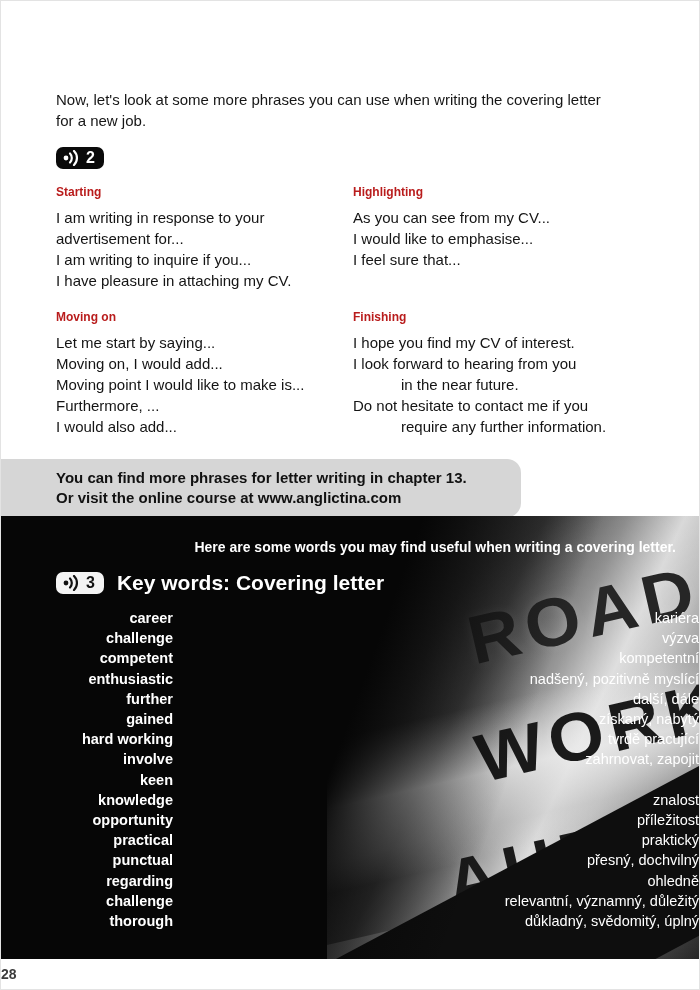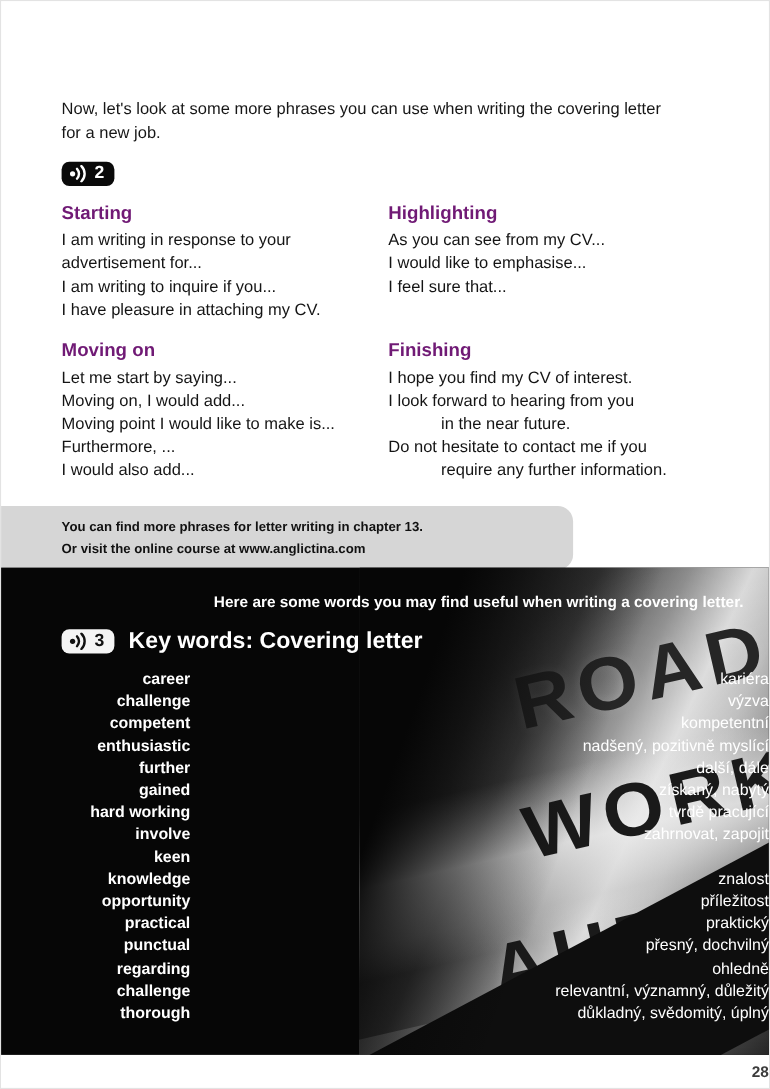"Starting" .phrase-group h3 { color: #701a75 -> #b91c1c; font-size: 17px -> 12px }
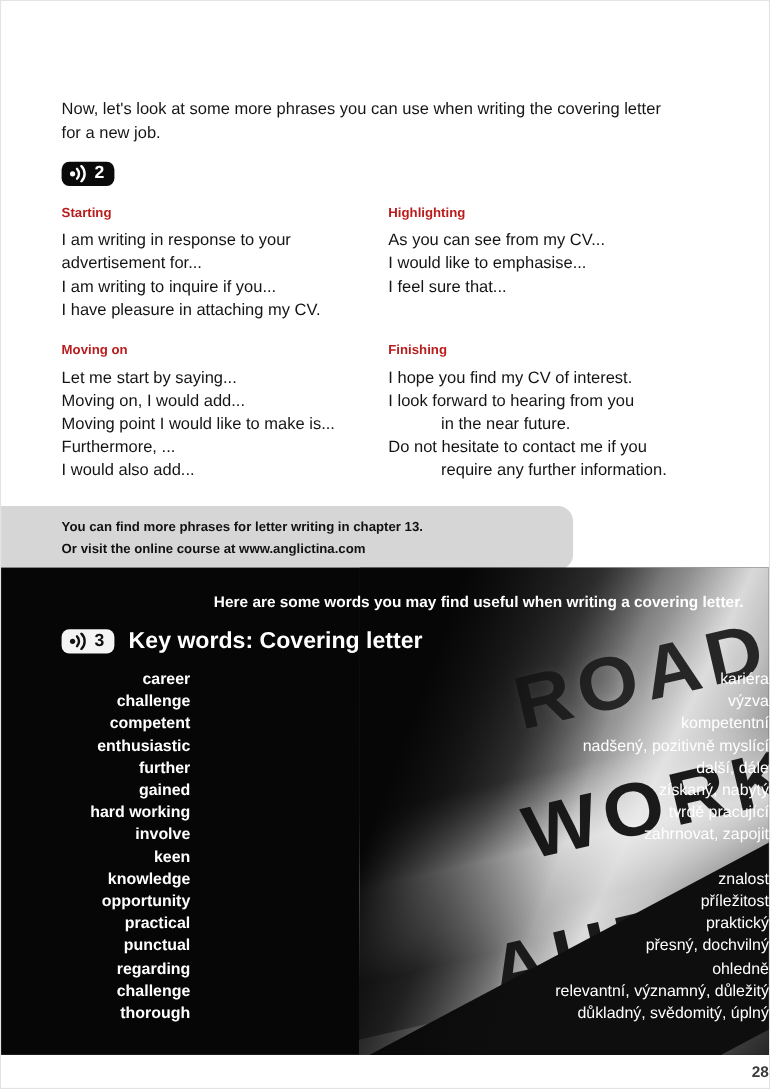"You can find more phrases" .note-box p { font-size: 12px -> 15px }
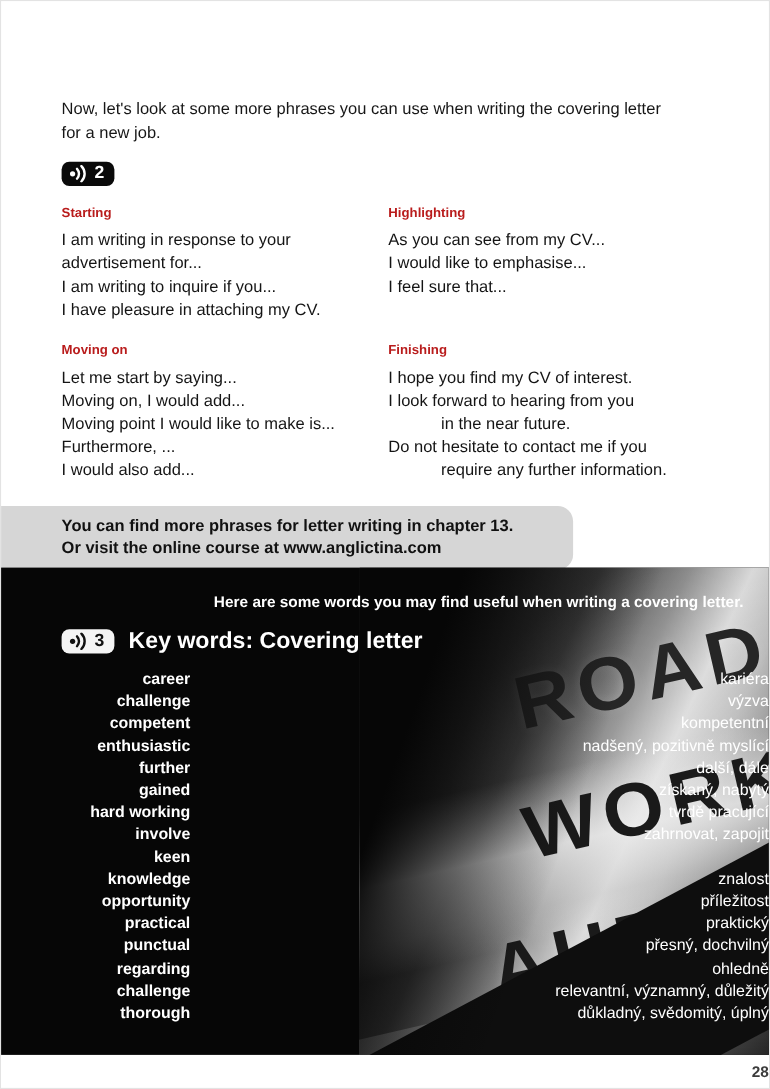"28" .footer { justify-content: flex-end -> flex-start }
